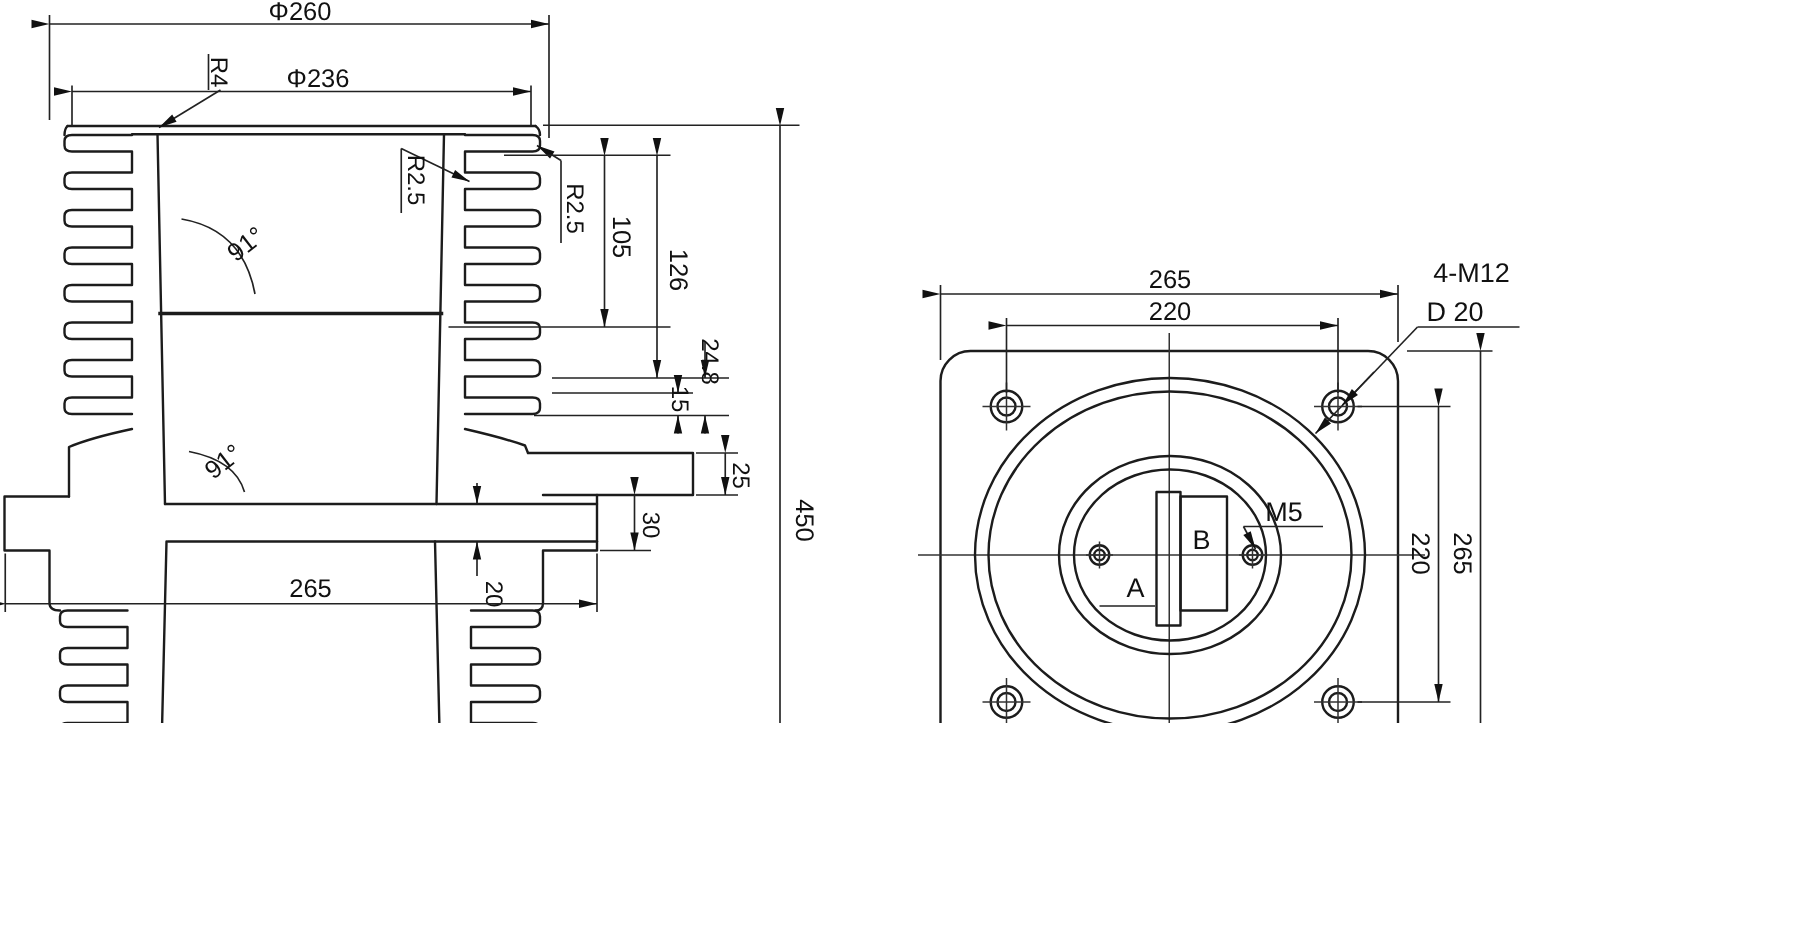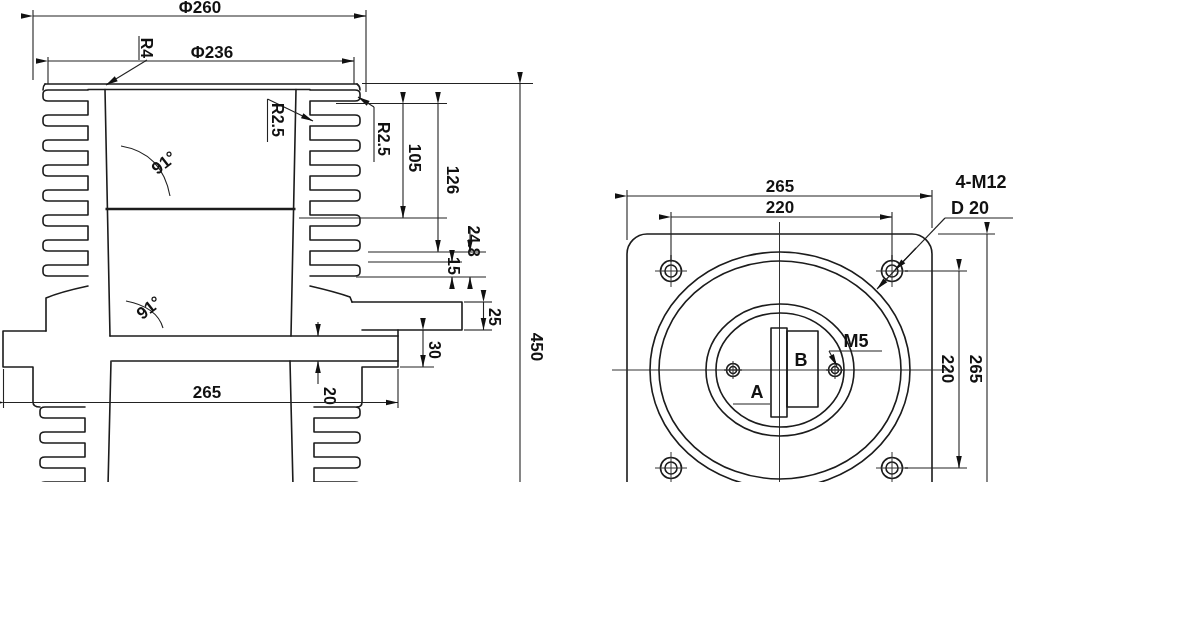"Φ260" .stage { font-weight: bold -> none }
